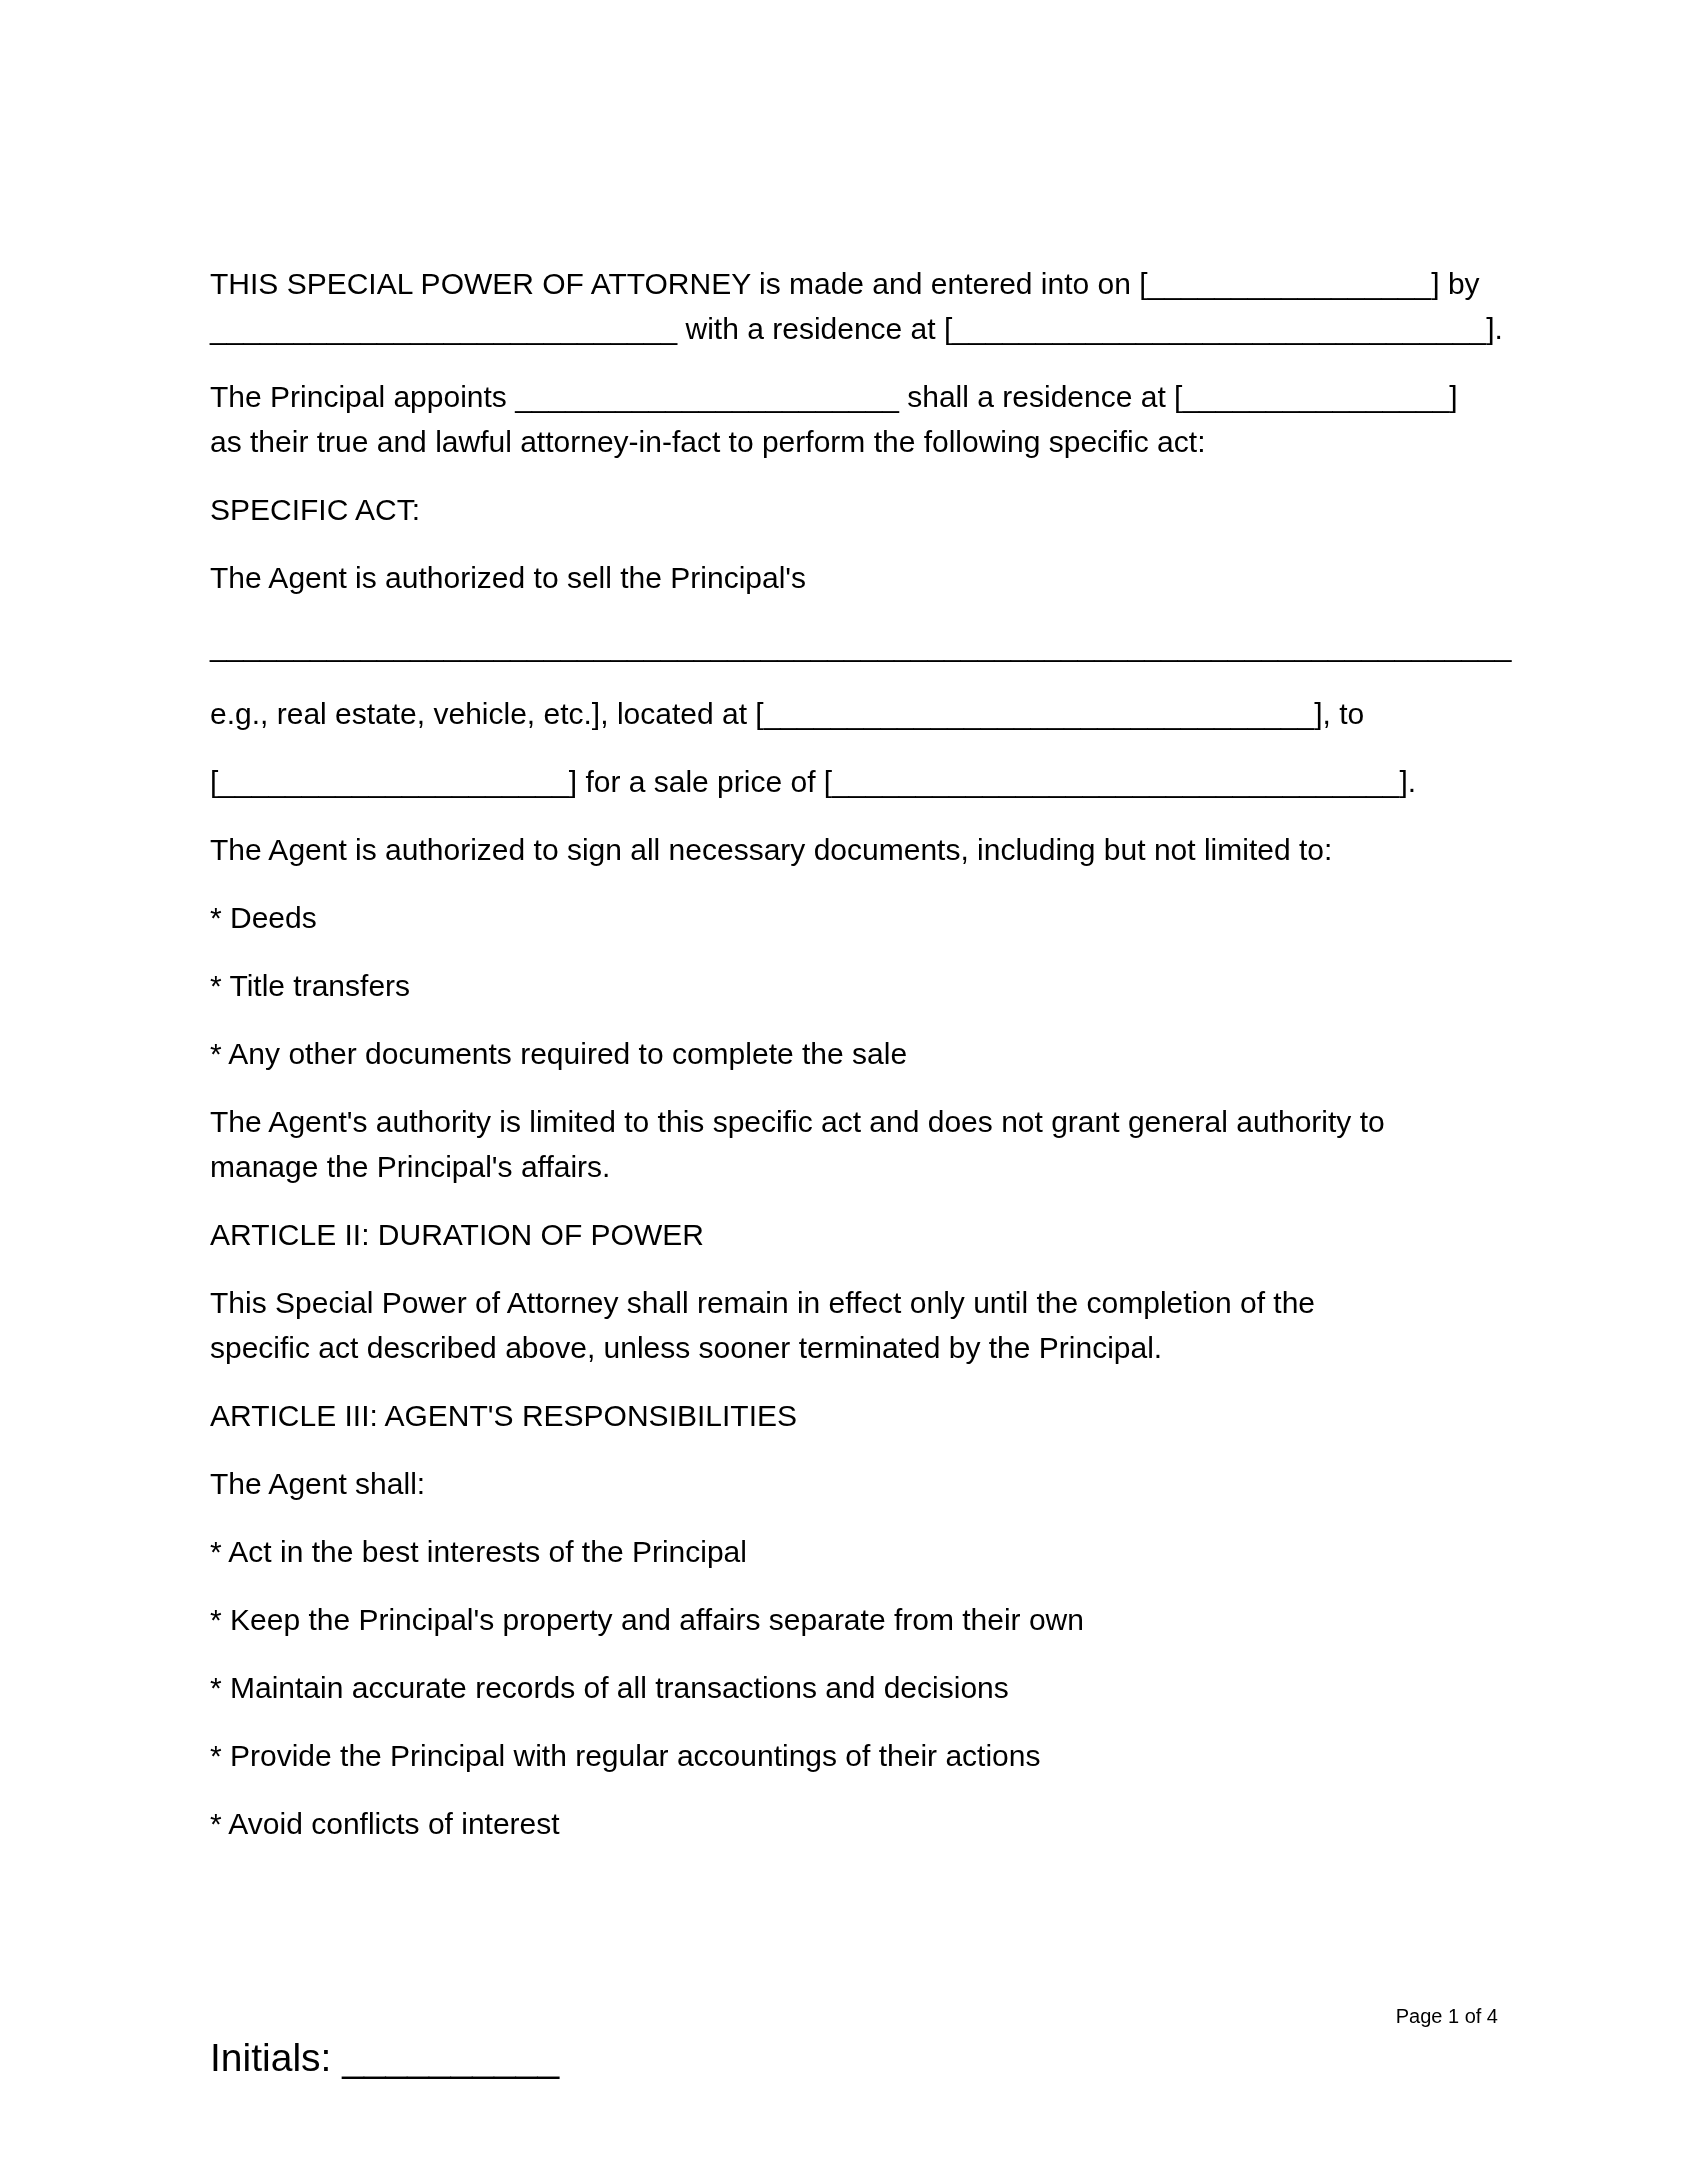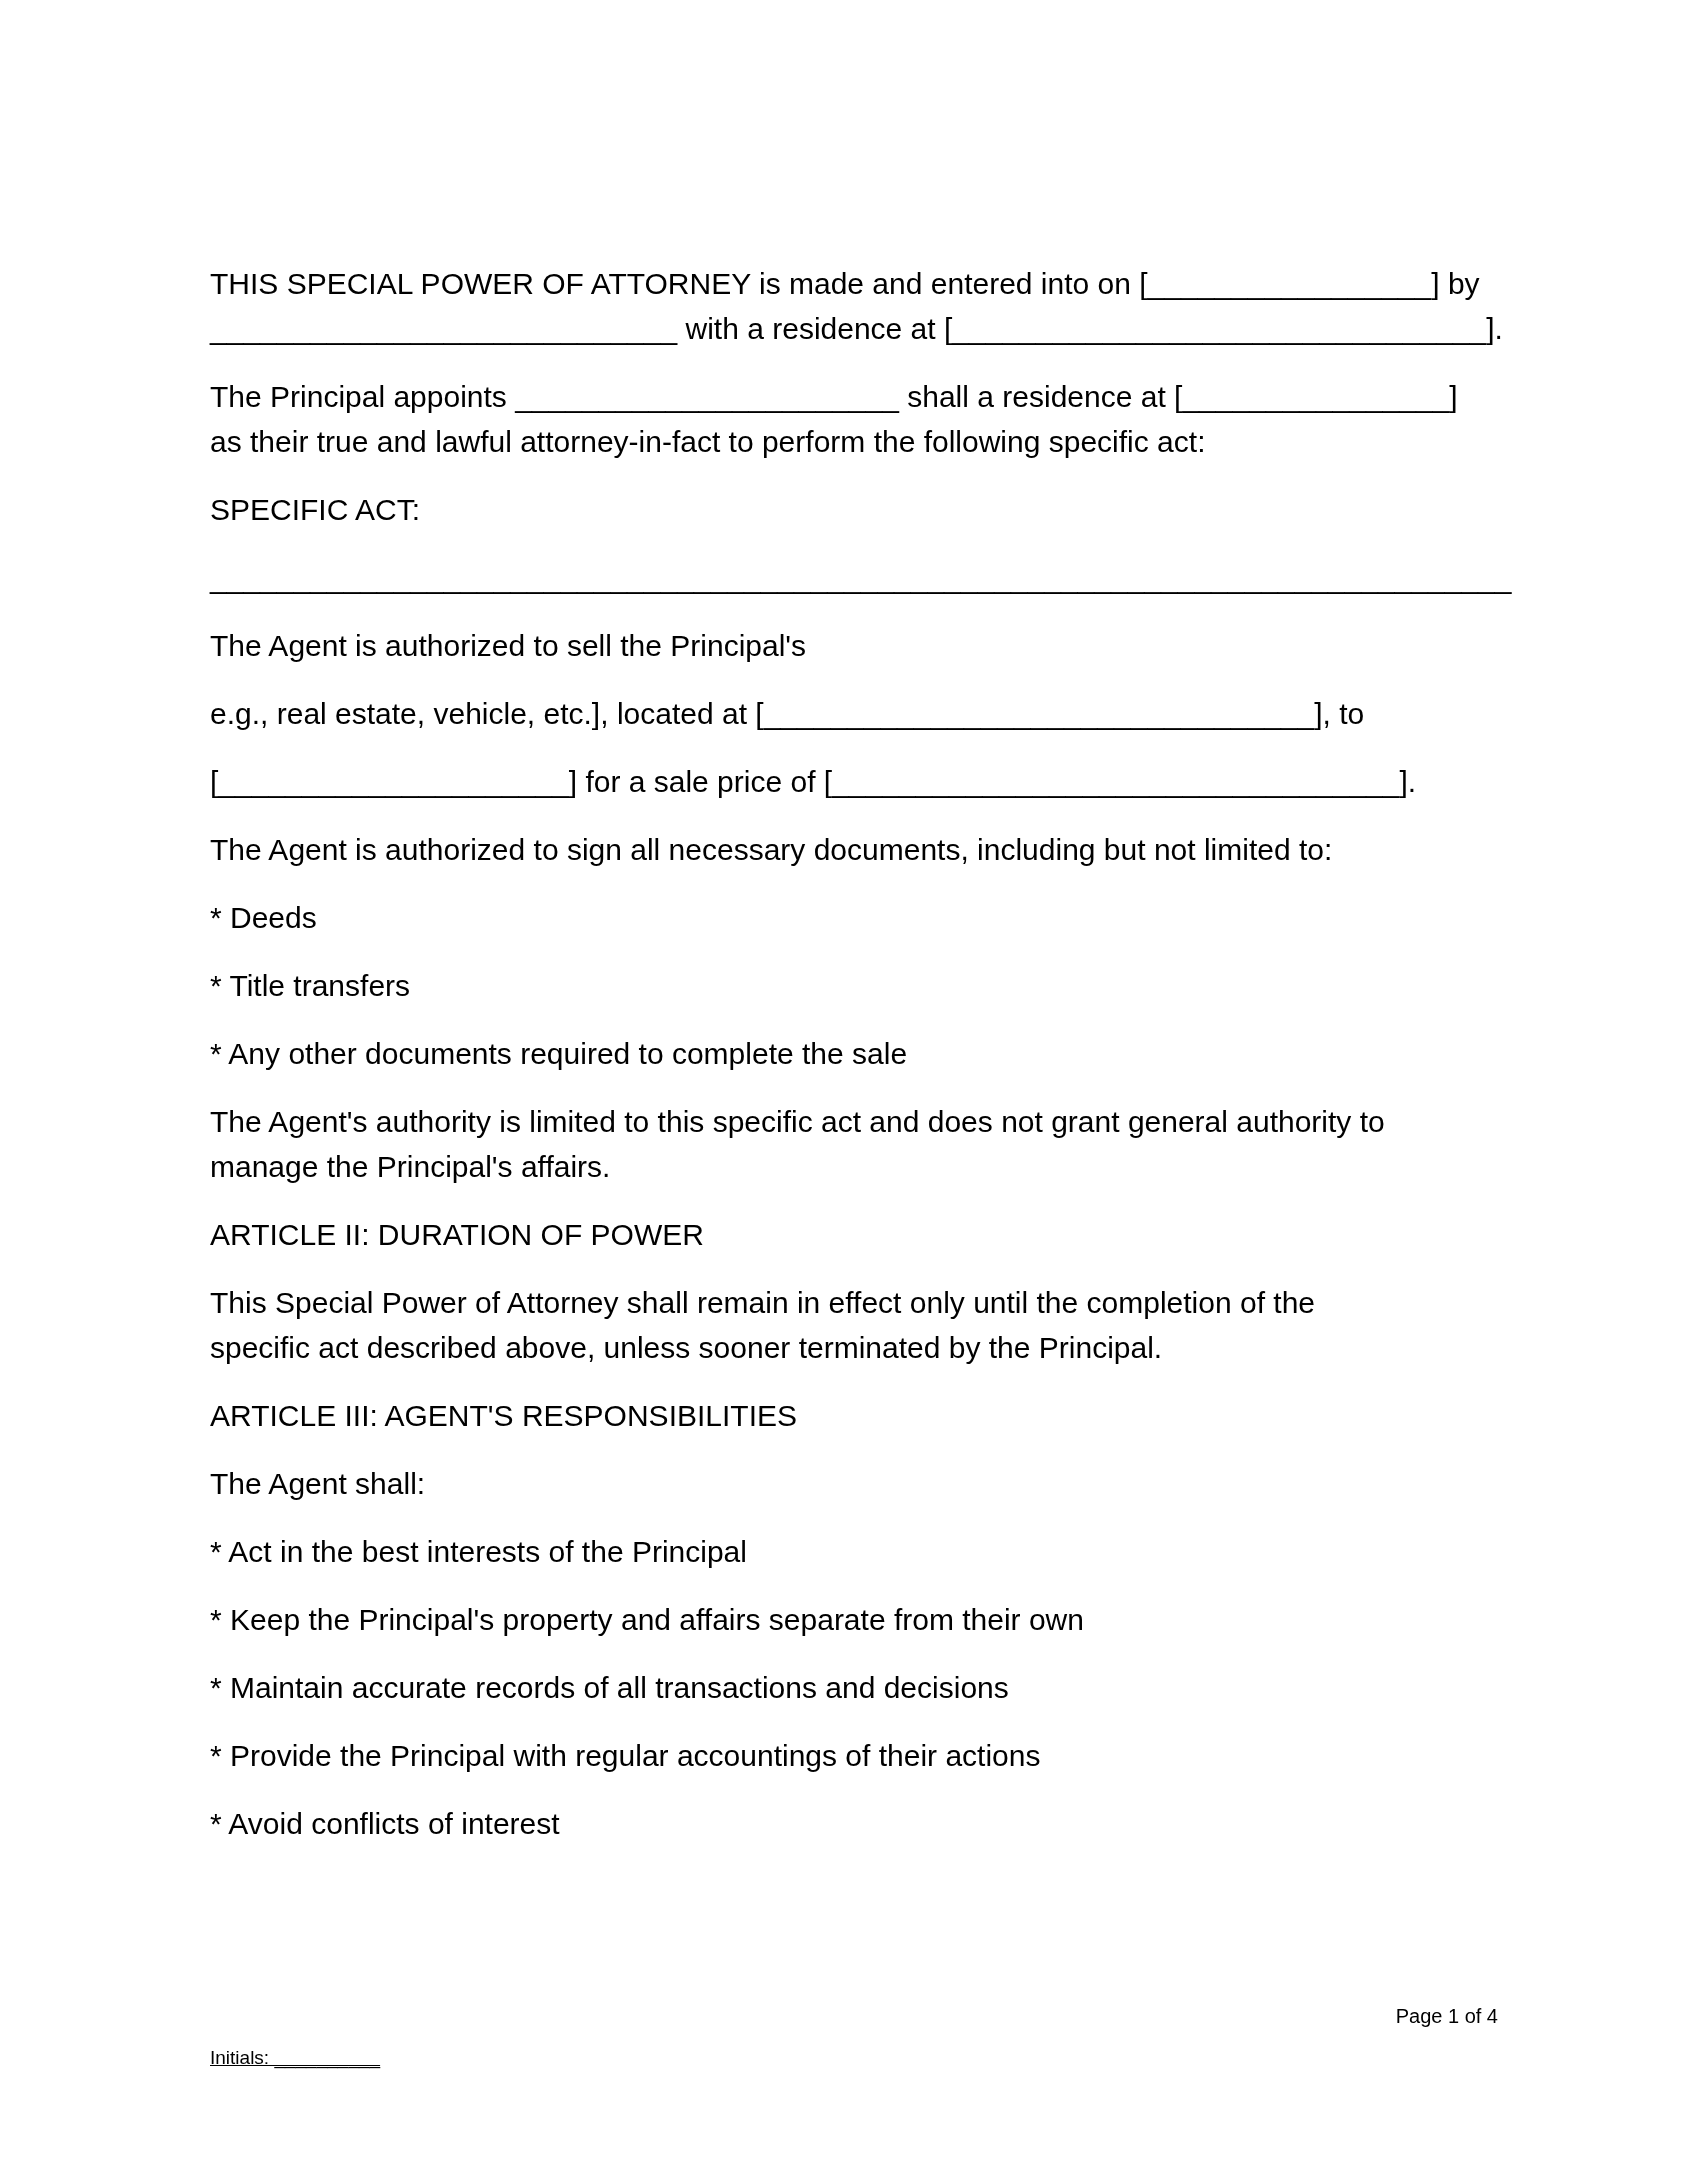"________________________________________" div.para { order: before "The Agent is authorized to sell" -> after "The Agent is authorized to sell" }
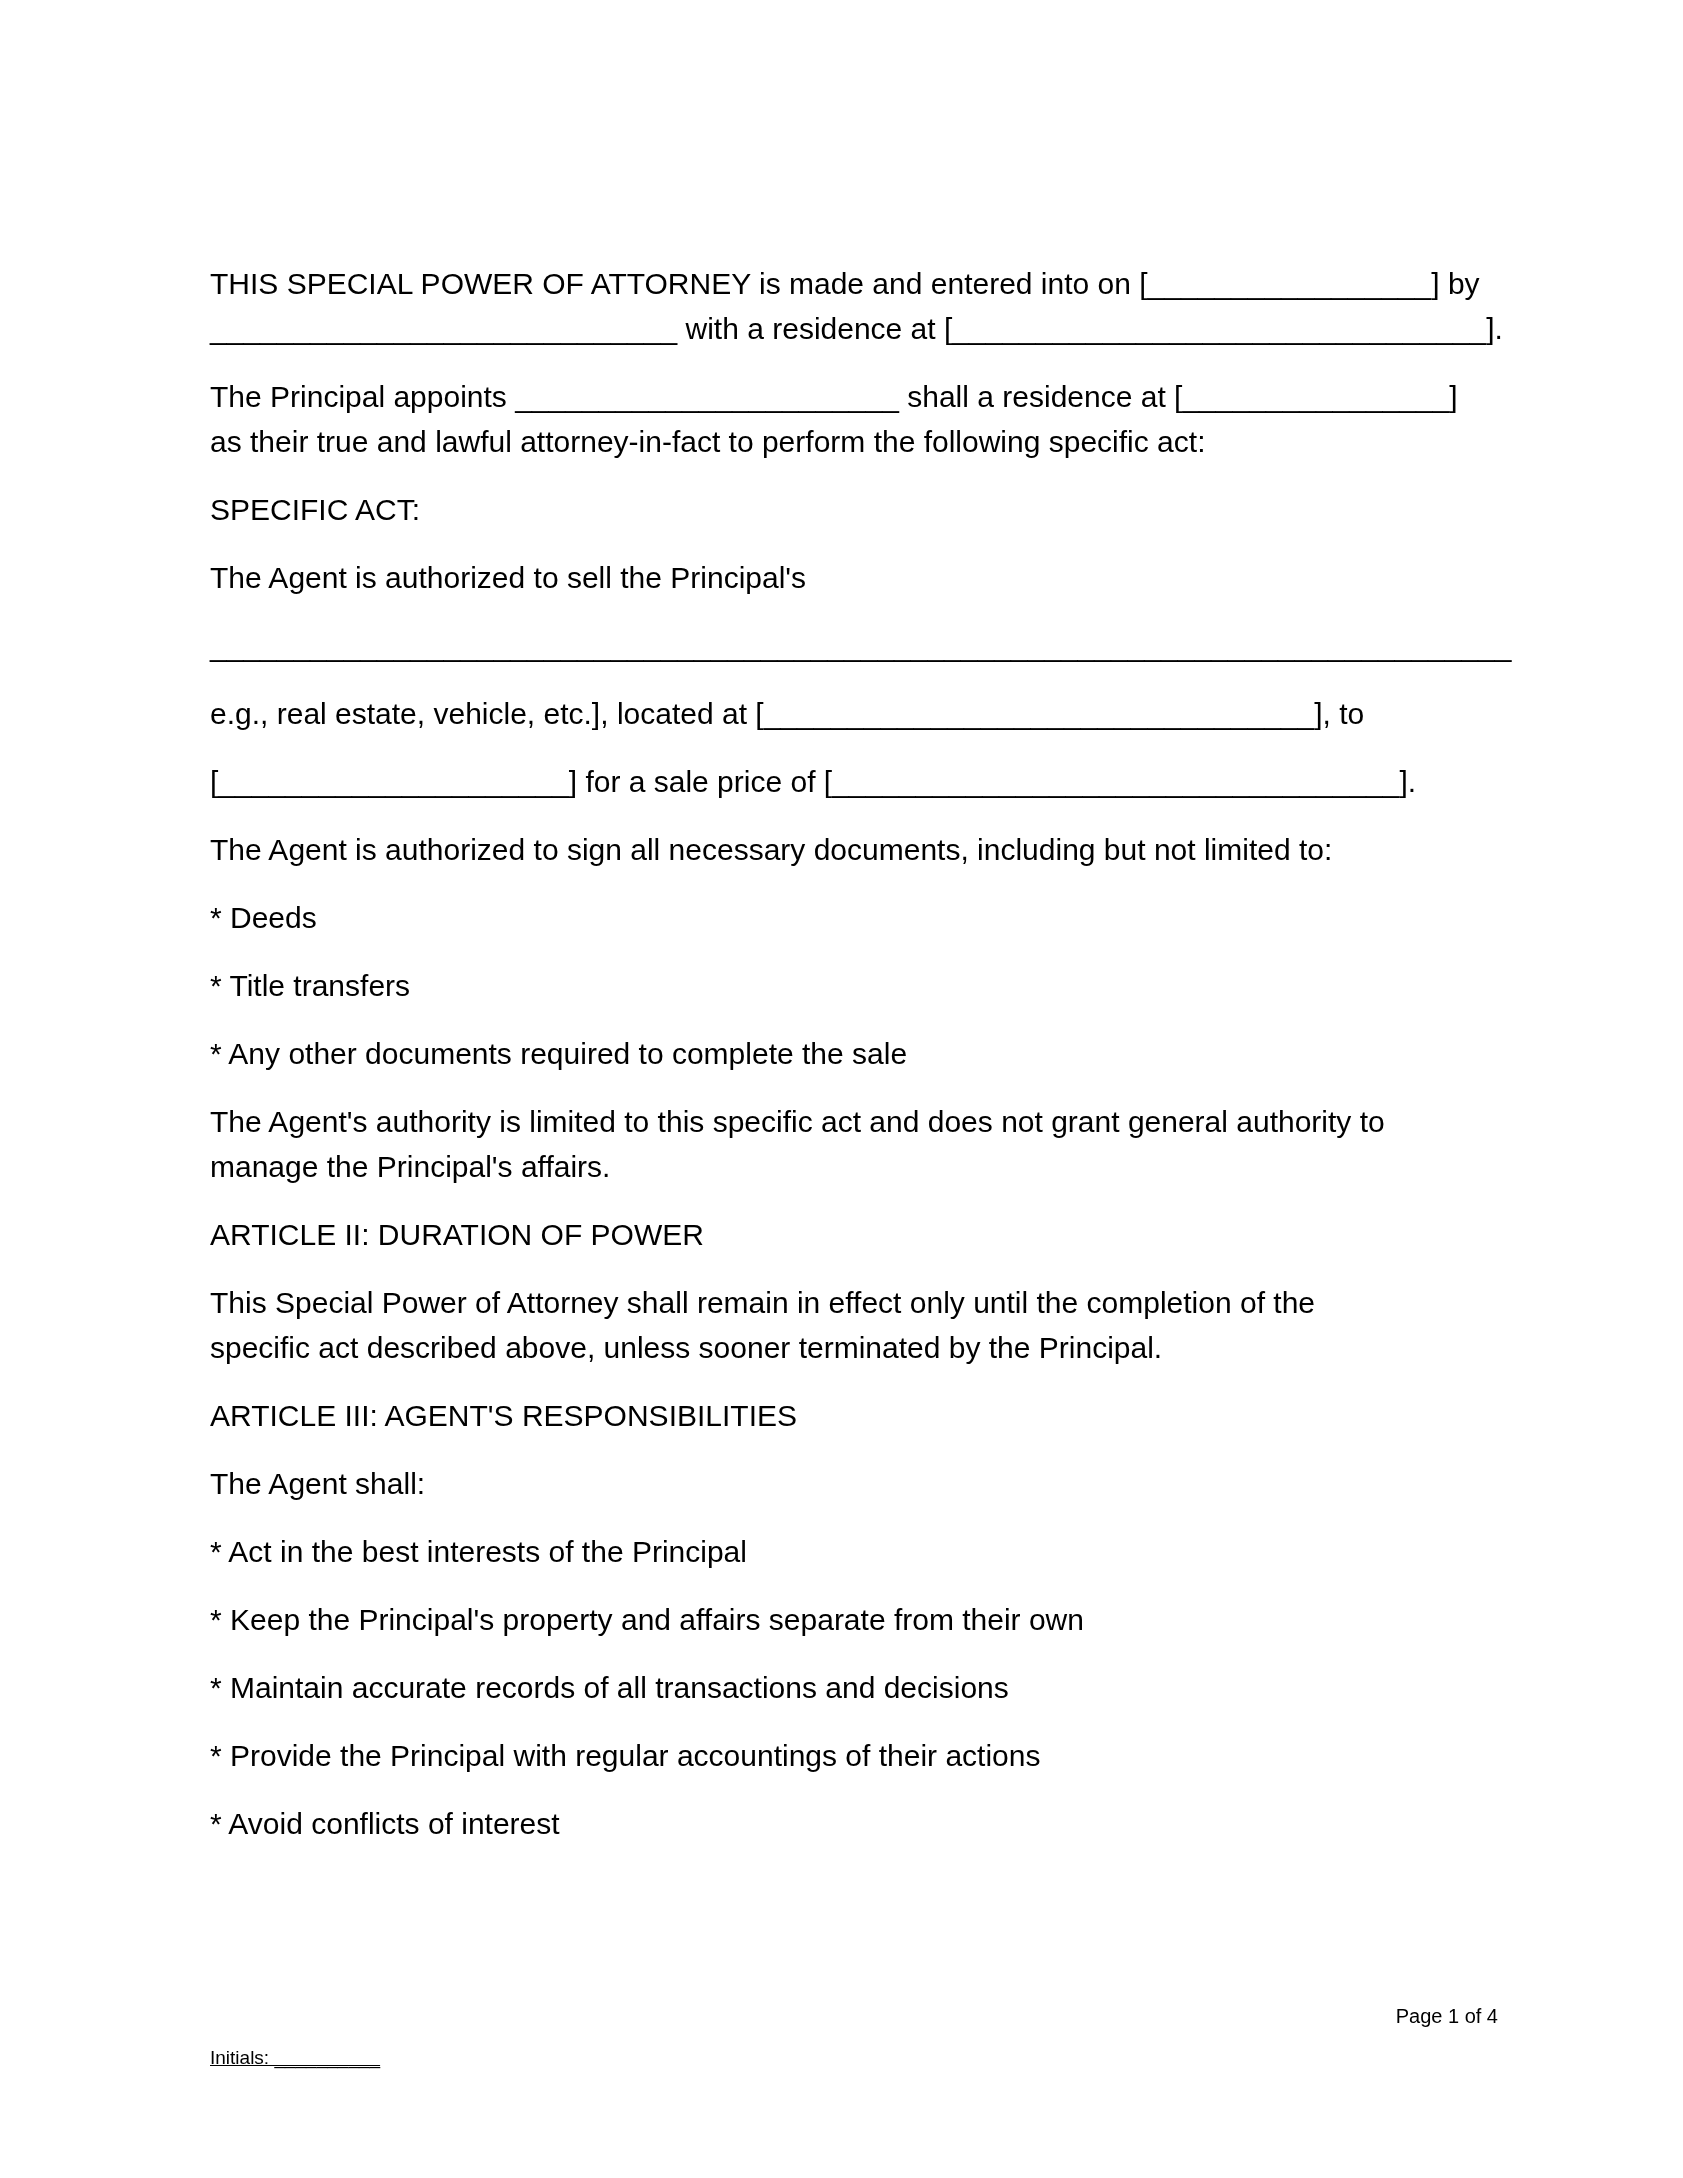"Initials: __________" .footer-initials { font-size: 19px -> 39px; text-decoration: underline -> none }
